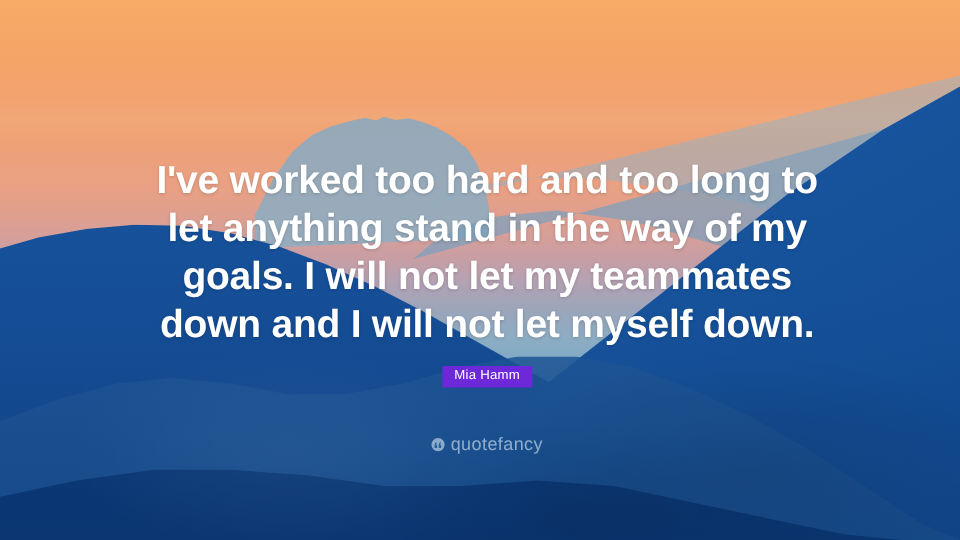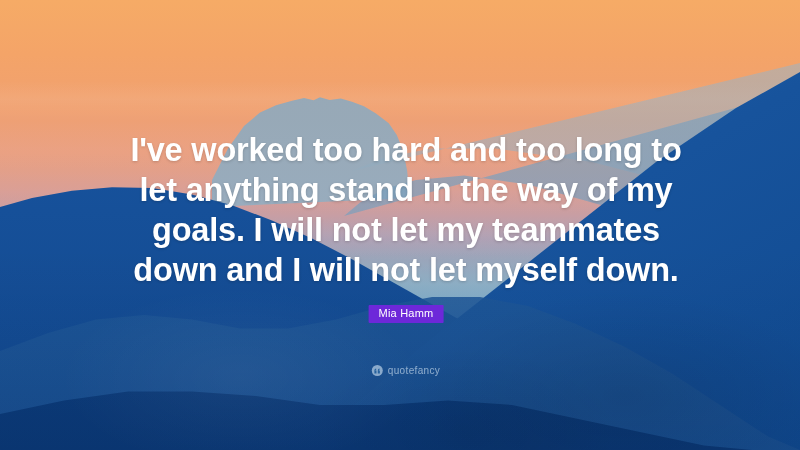"quotefancy" .wm-text { font-size: 10px -> 15px }
